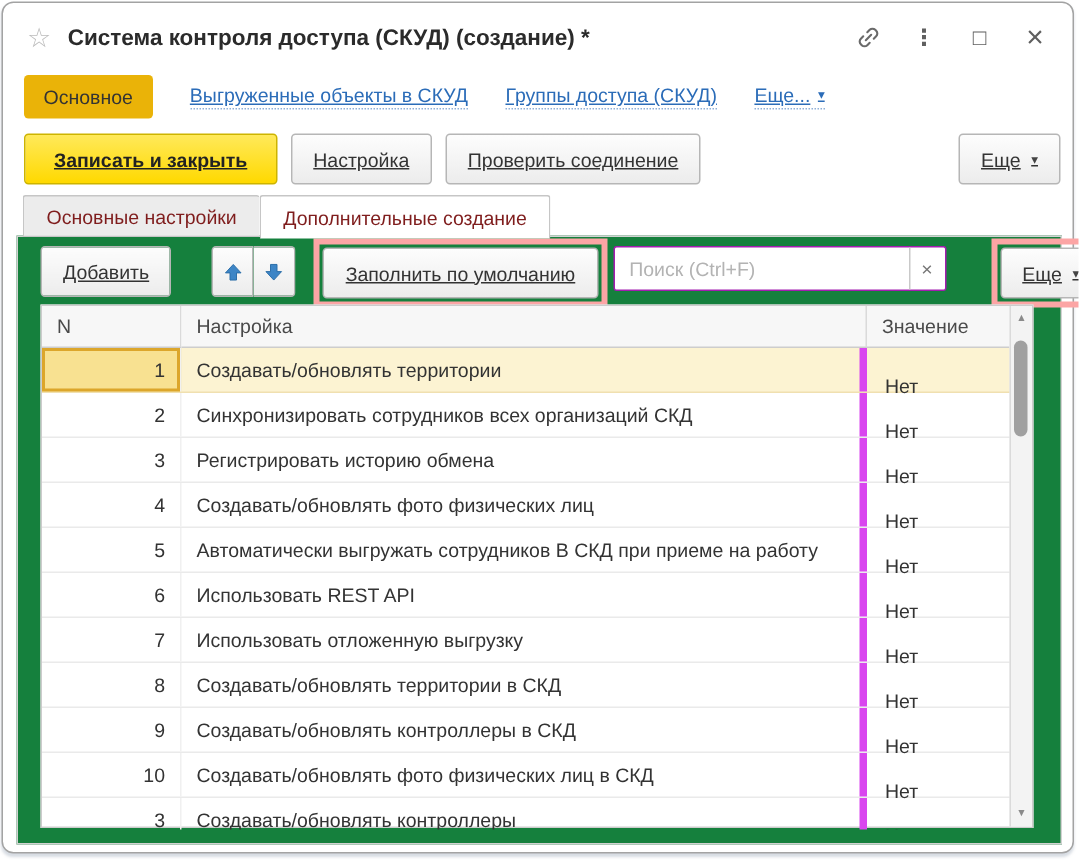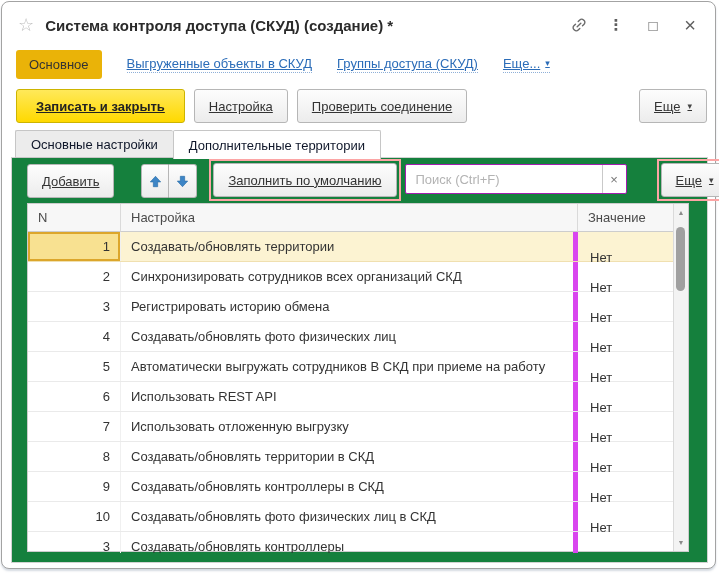"Основные настройки" .subtab { color: #0f172a -> #7f1d1d }
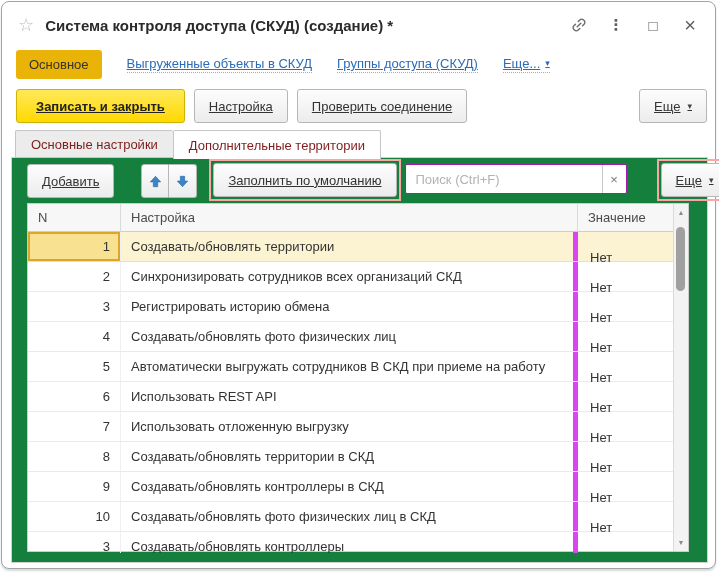"Дополнительные территории" span.subtab { text: территории -> создание }
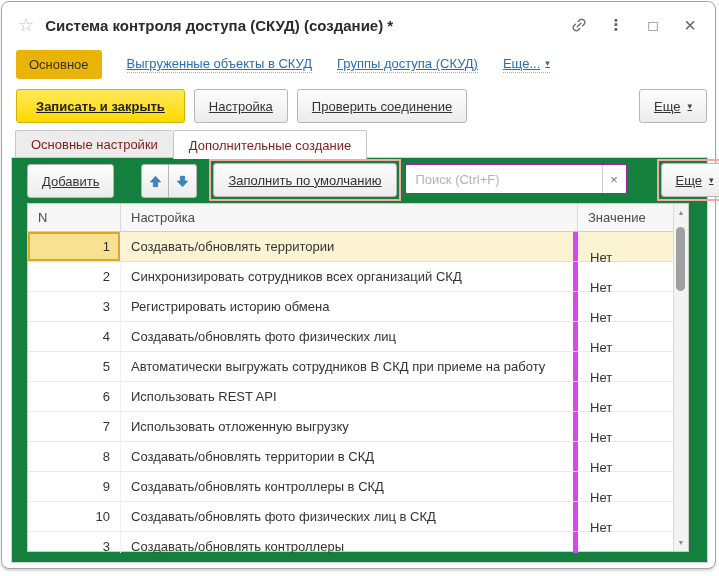"Заполнить по умолчанию" .hl { border: 2px solid #fca5a5 -> 4px solid #fca5a5 }
